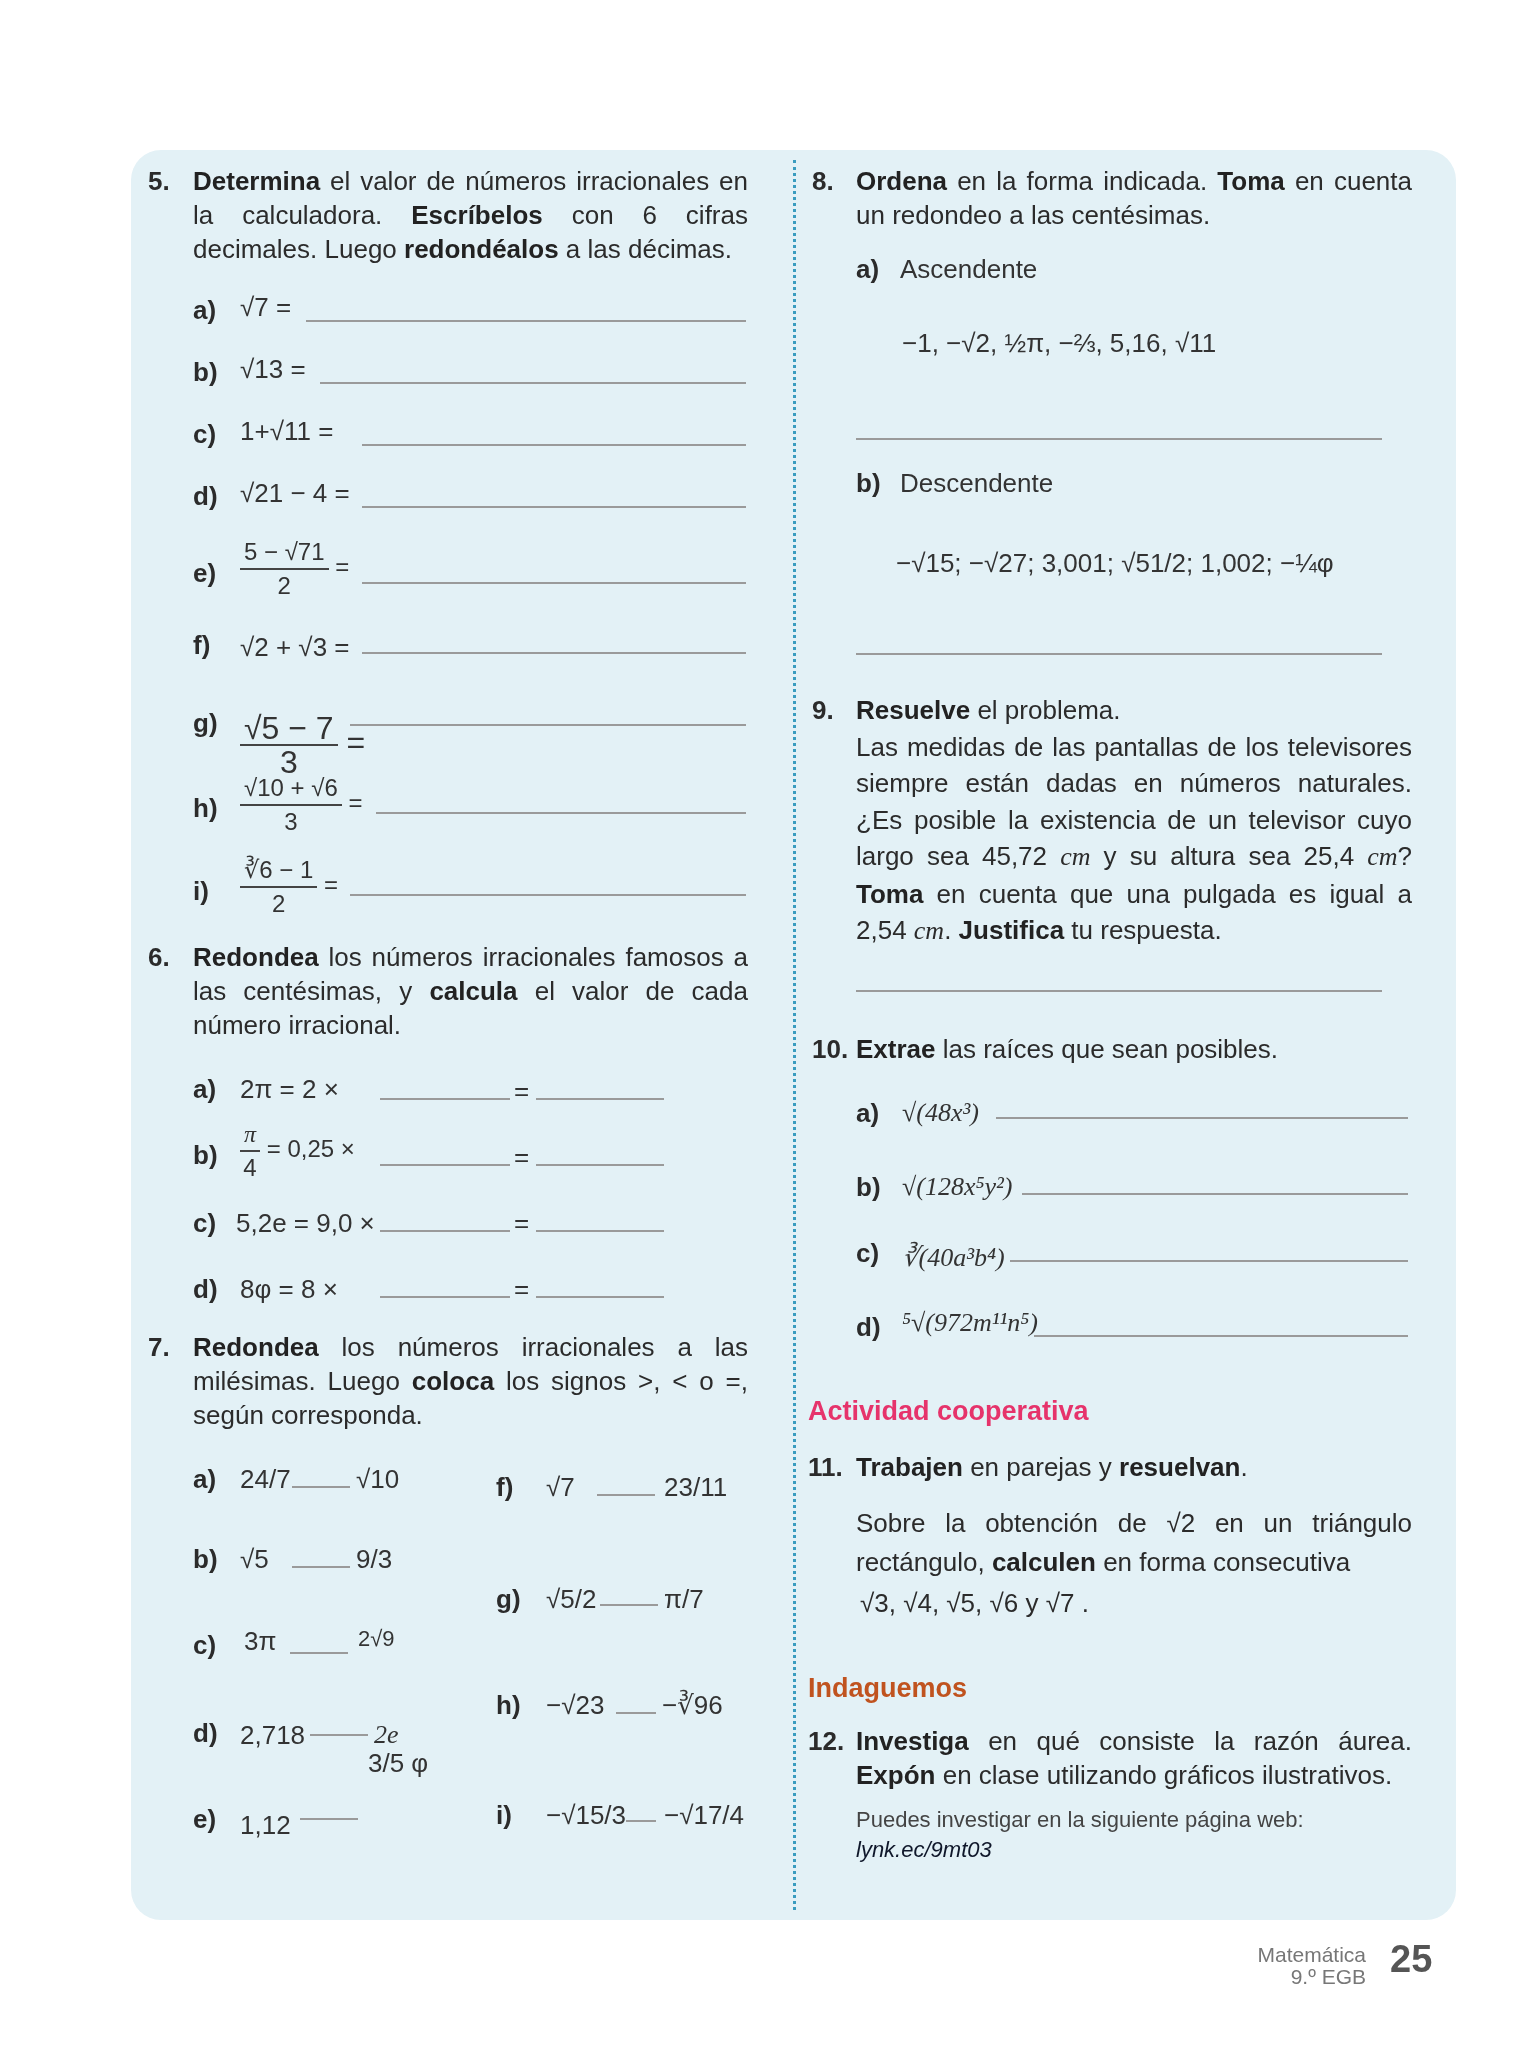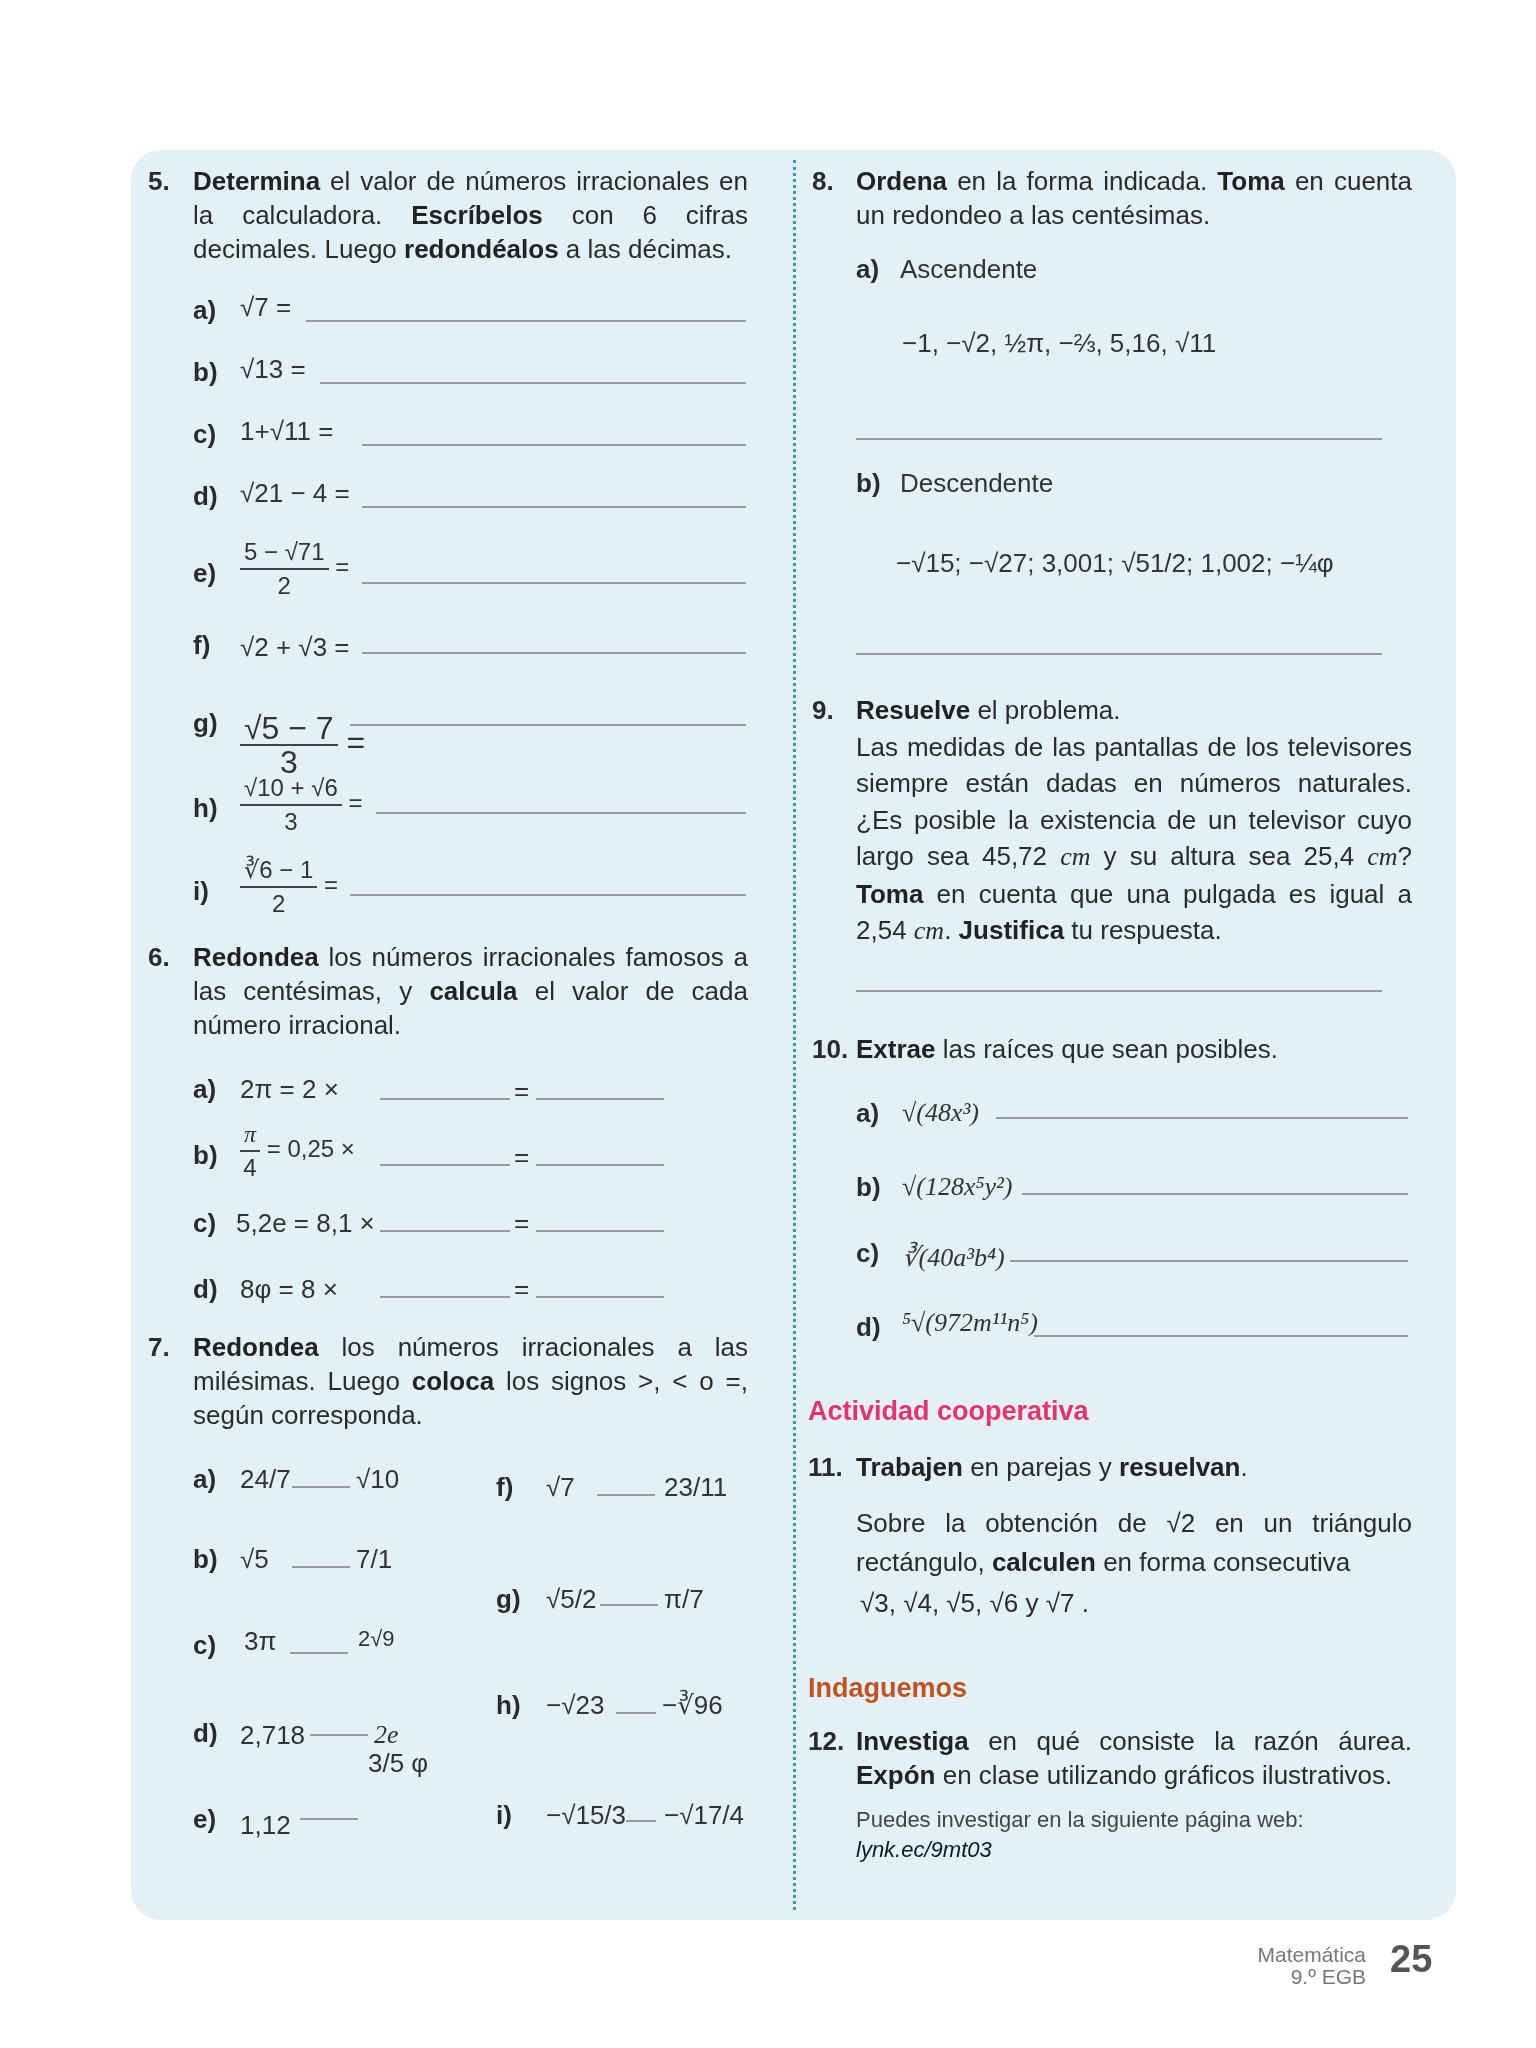"5,2e = 8,1 ×" span.m { text: 8,1 -> 9,0 }
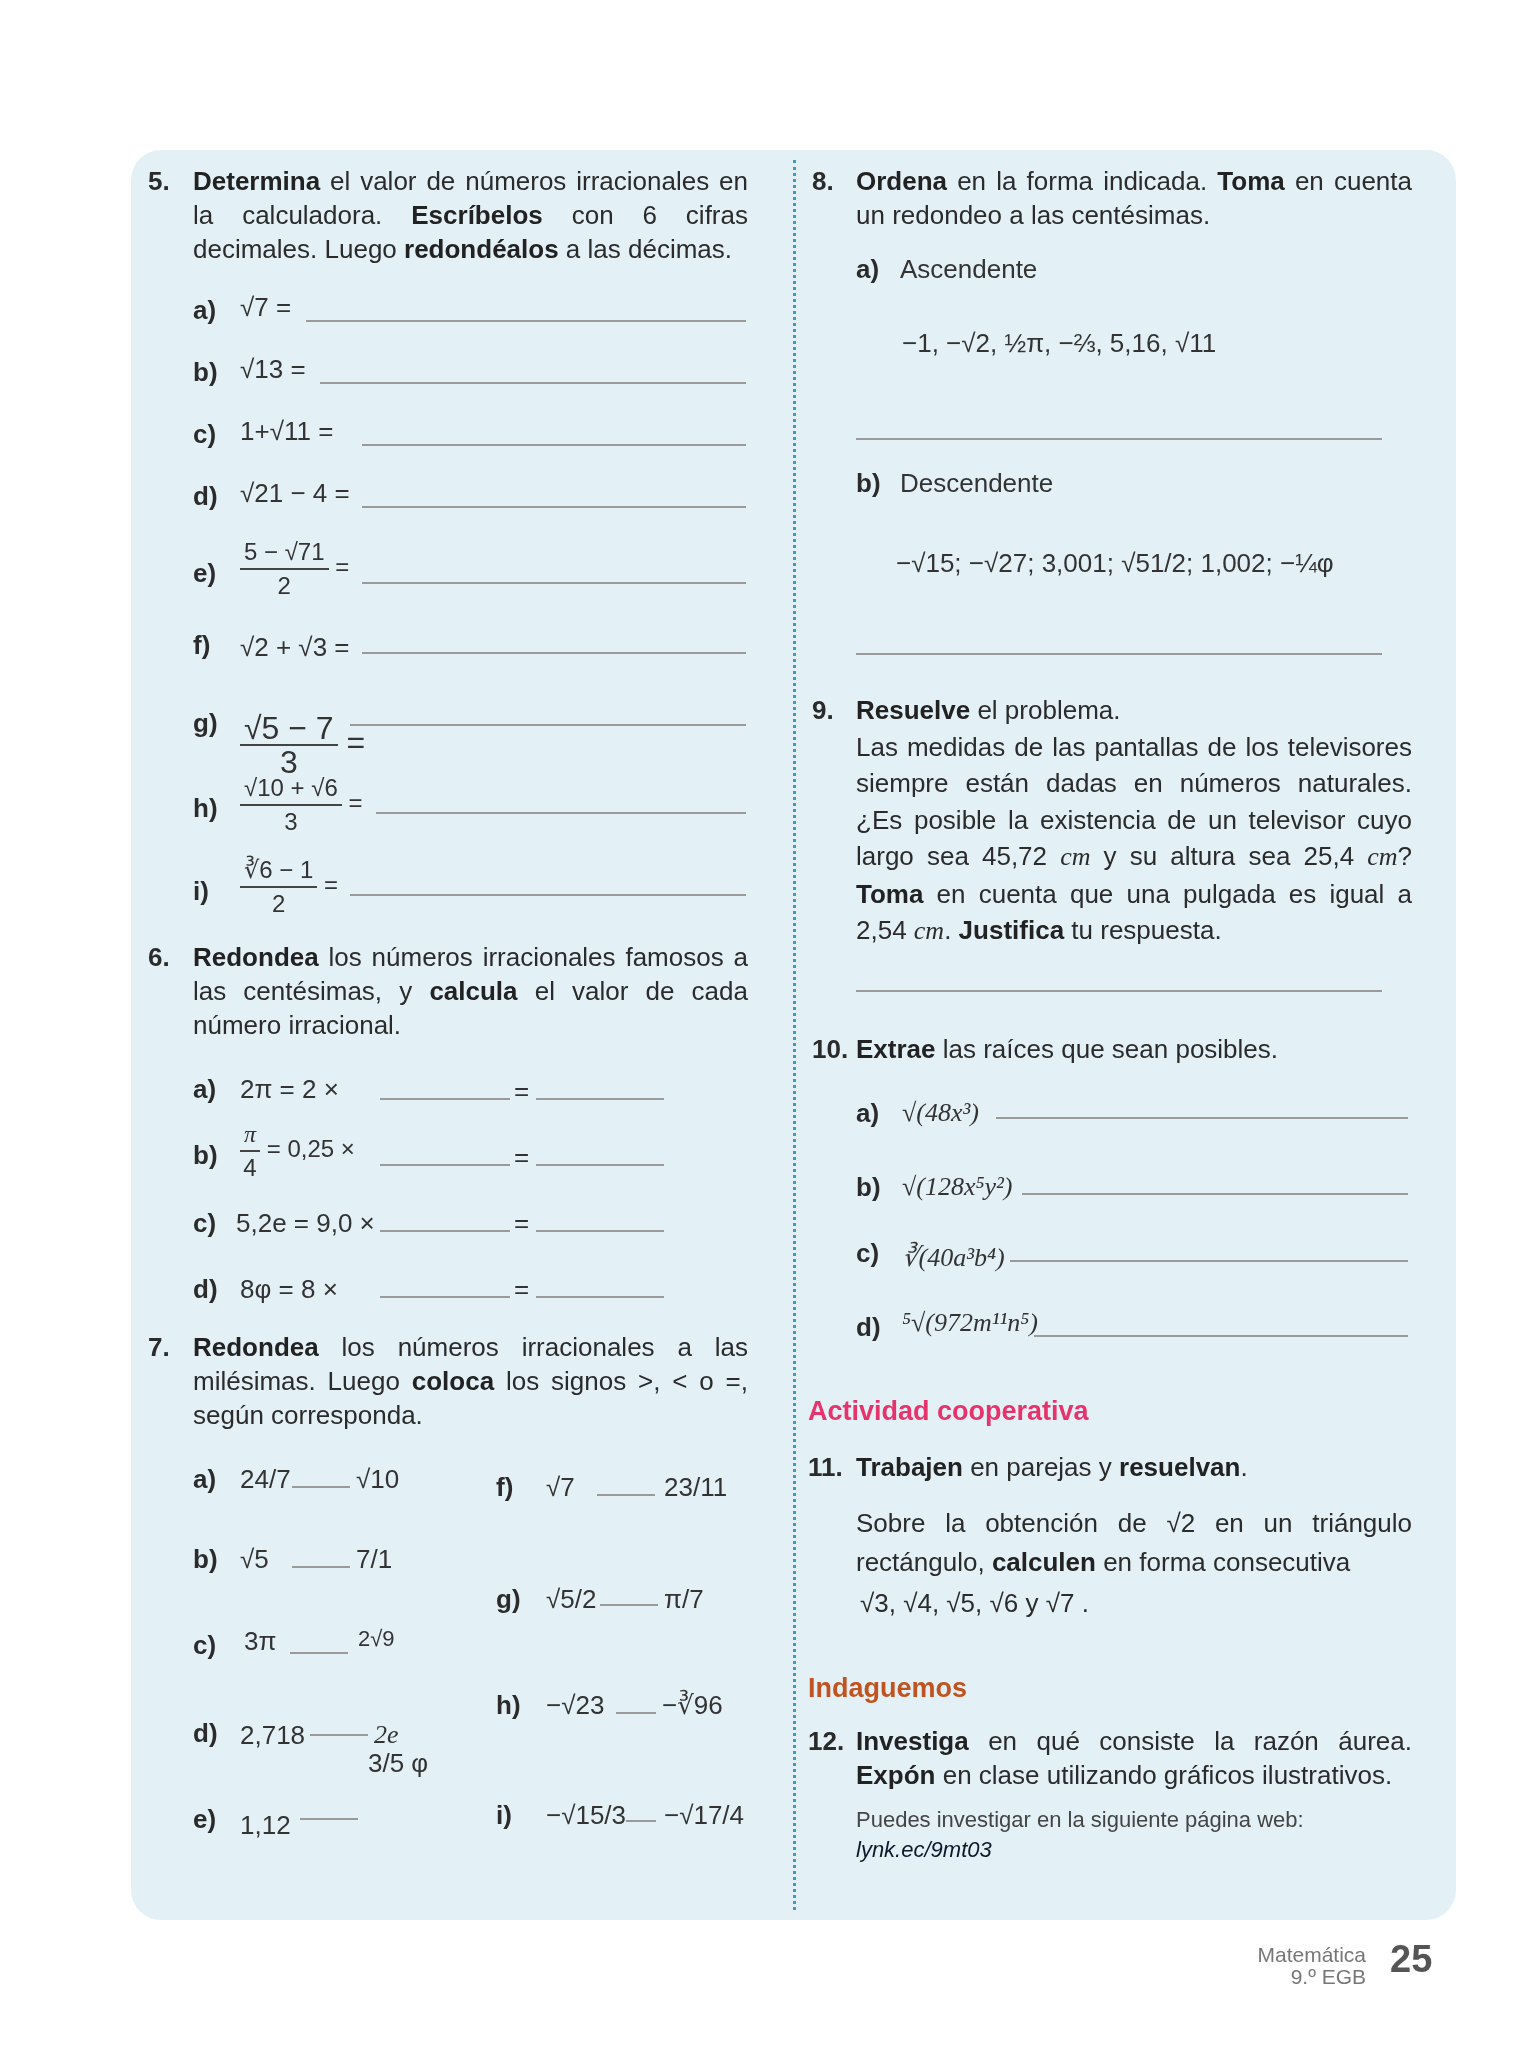"7/1" span.m { text: 7/1 -> 9/3 }
